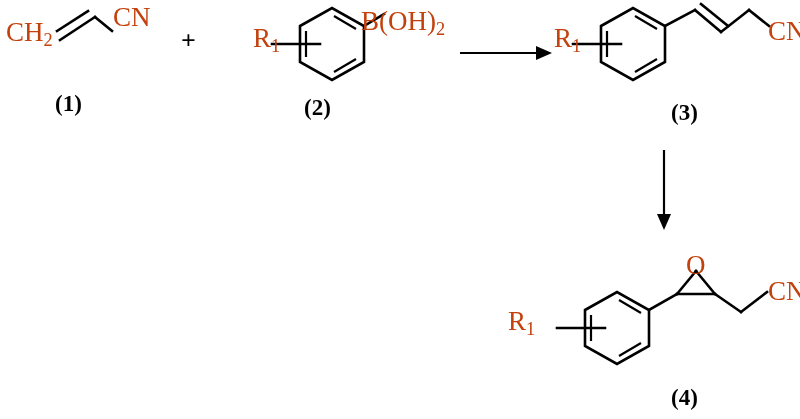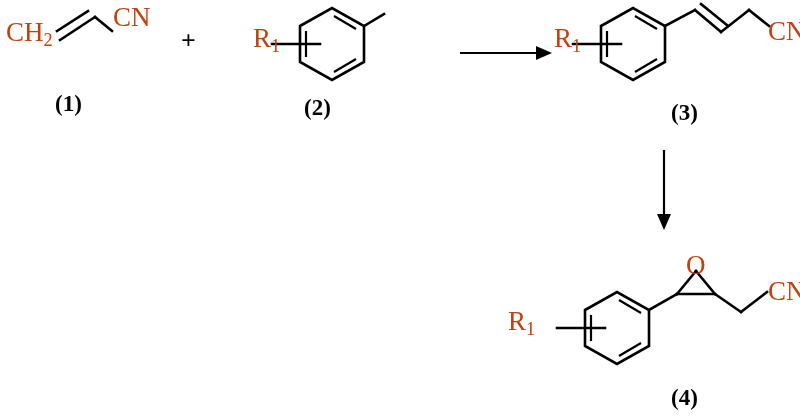"B(OH)2" div.atom-label { html: none -> <div> <span>B(OH)</span><sub>2</sub> </div> }
